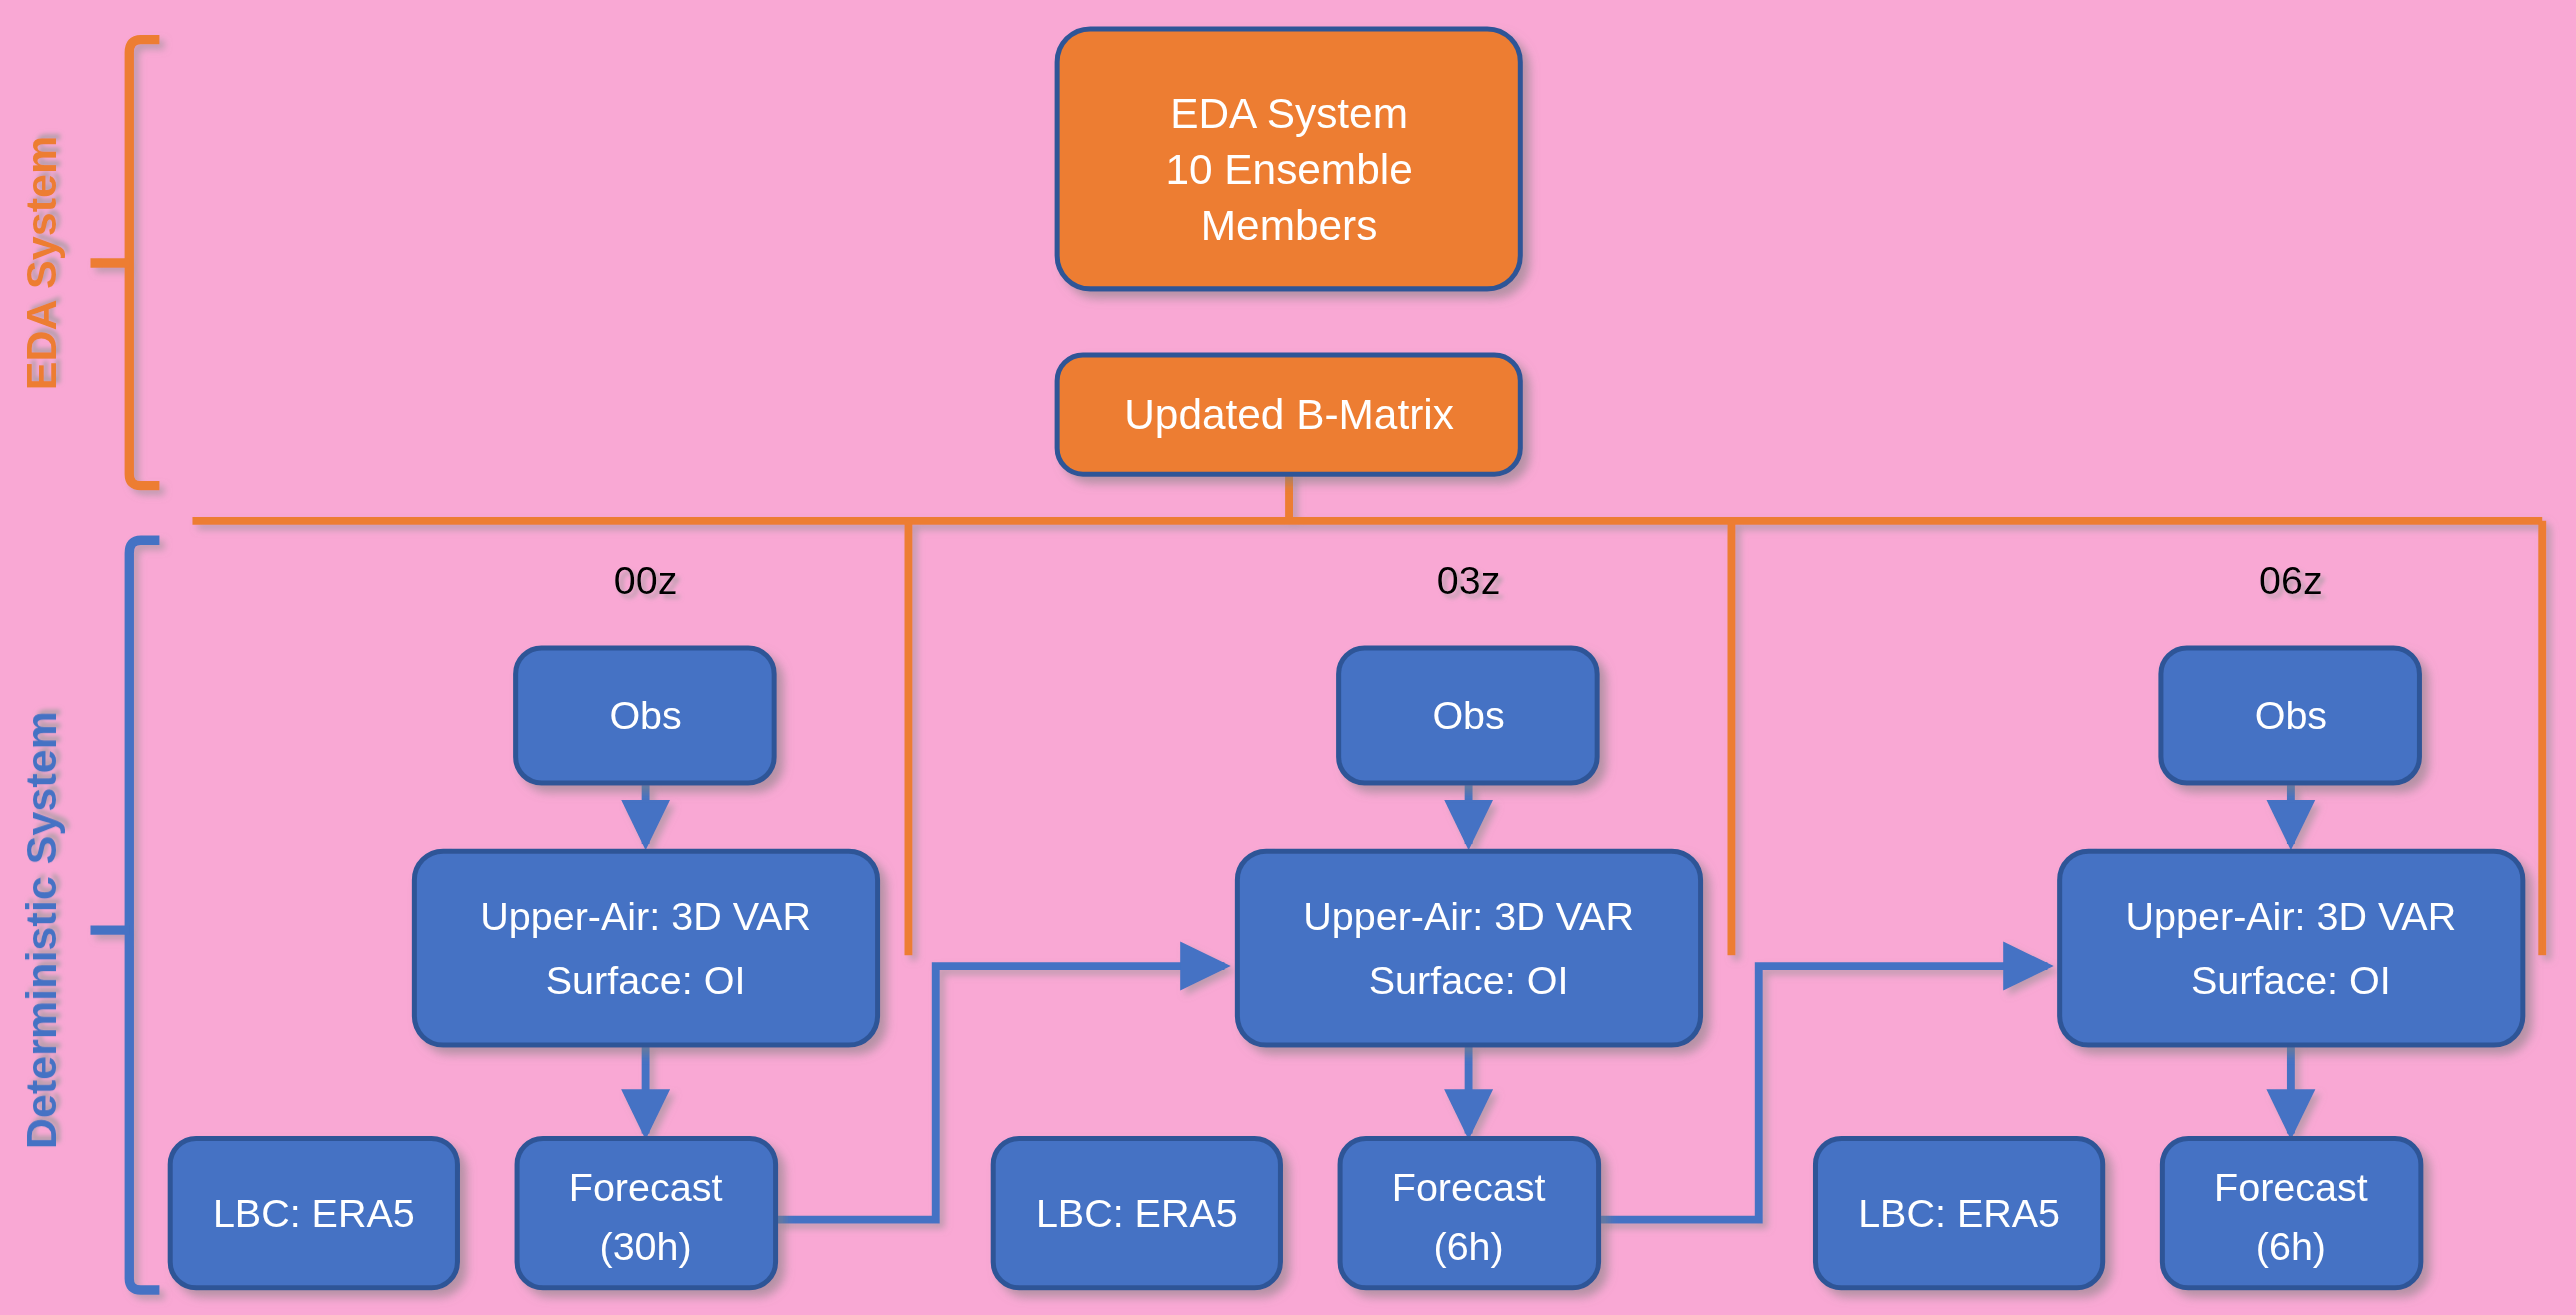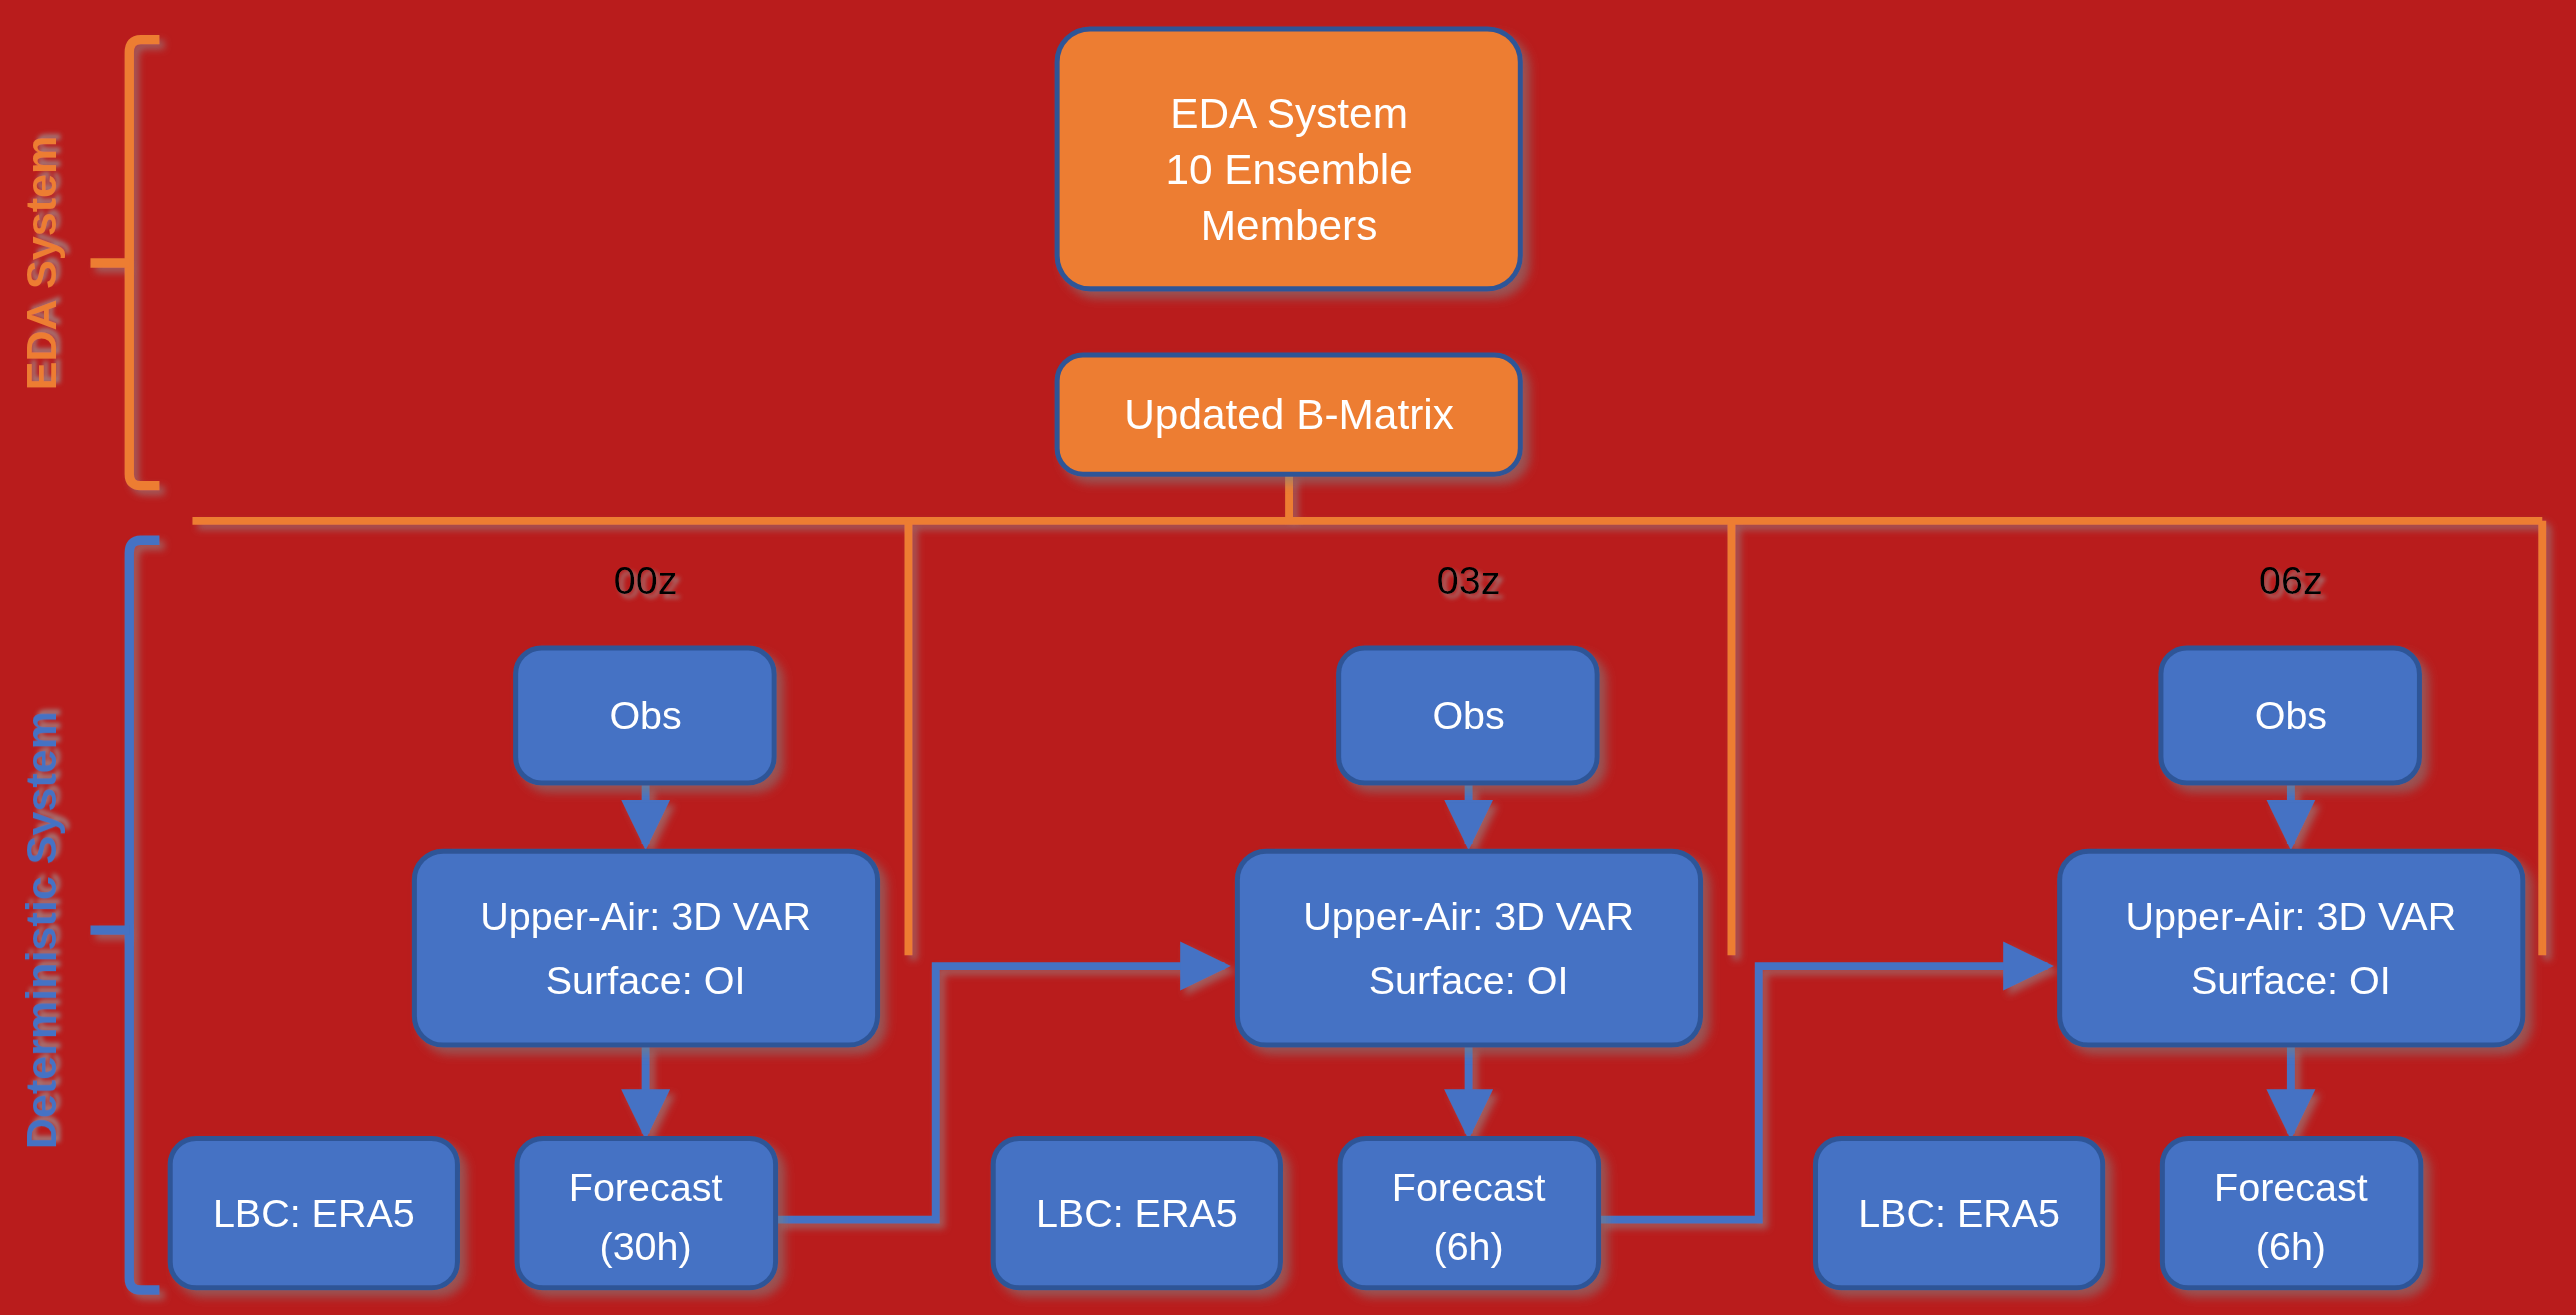"EDA System" #stage { background: #b91c1c -> #f9a8d4 }
